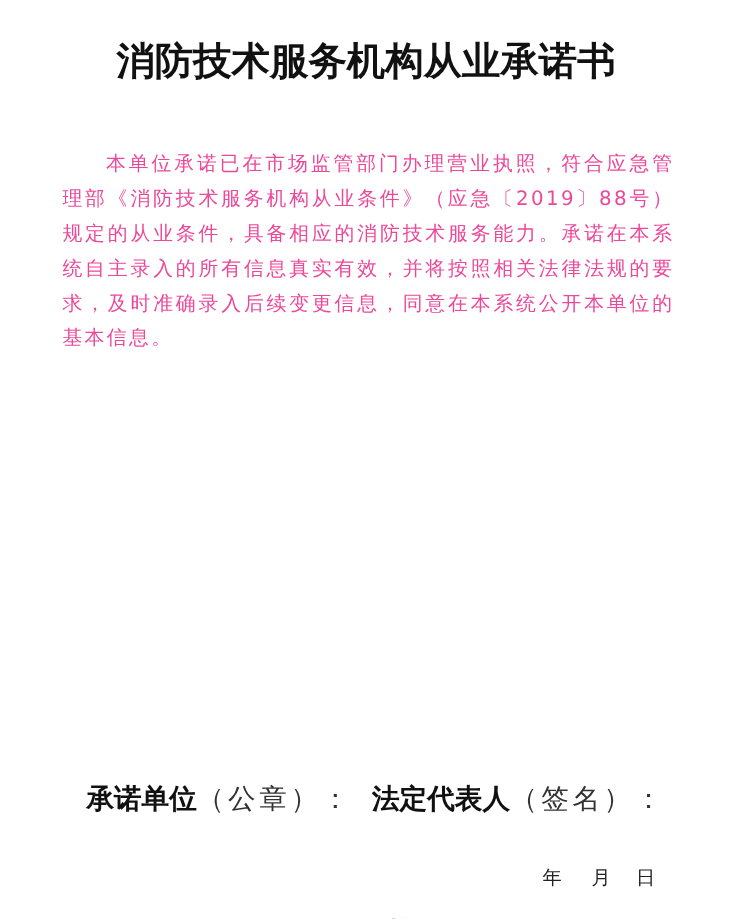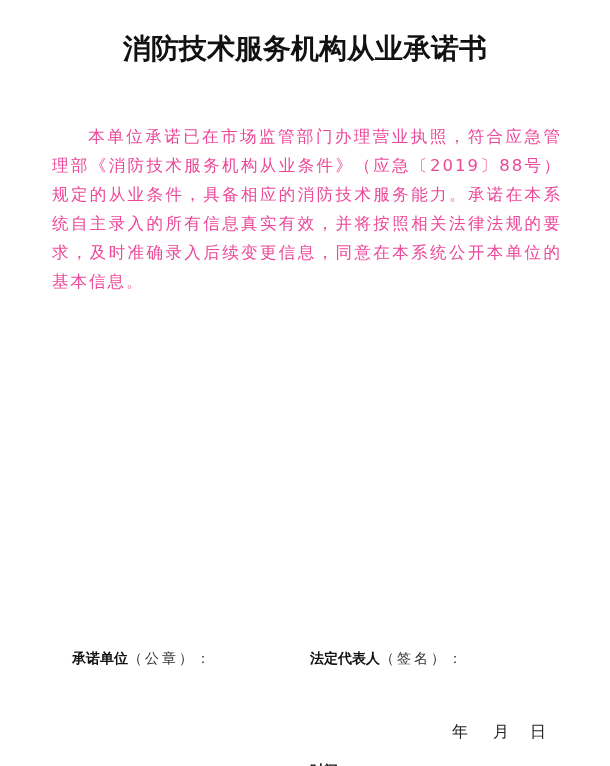"消防技术服务机构从业承诺书" .title { font-size: 28px -> 32px }
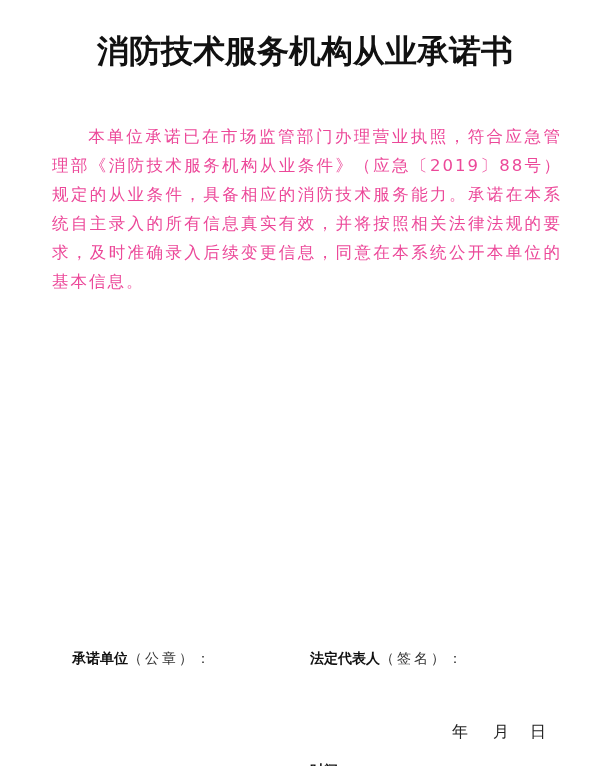"承诺单位（公章）：" .sig-row { font-size: 14px -> 23px }
